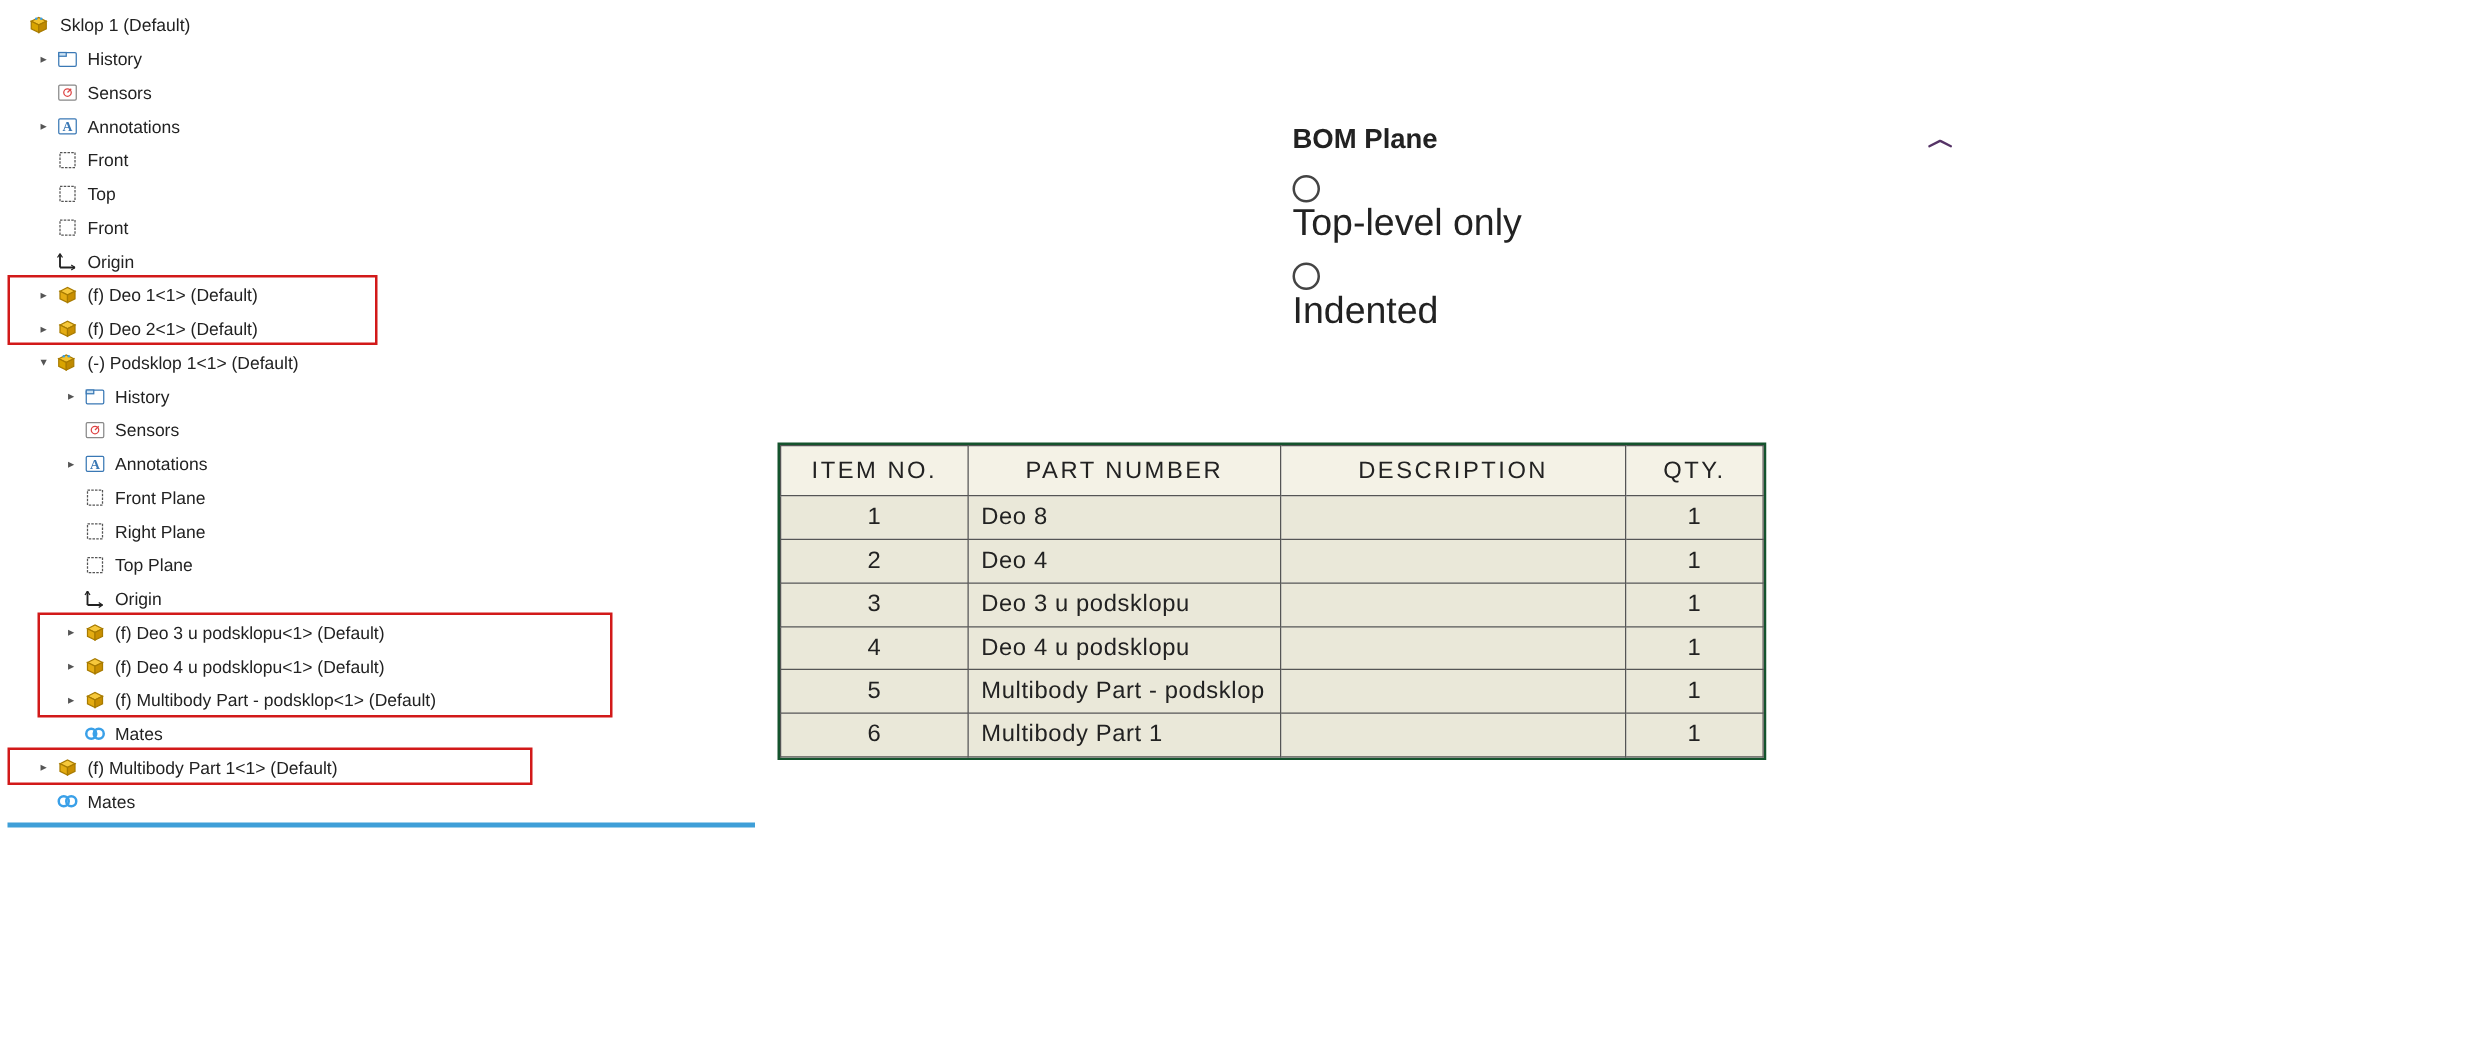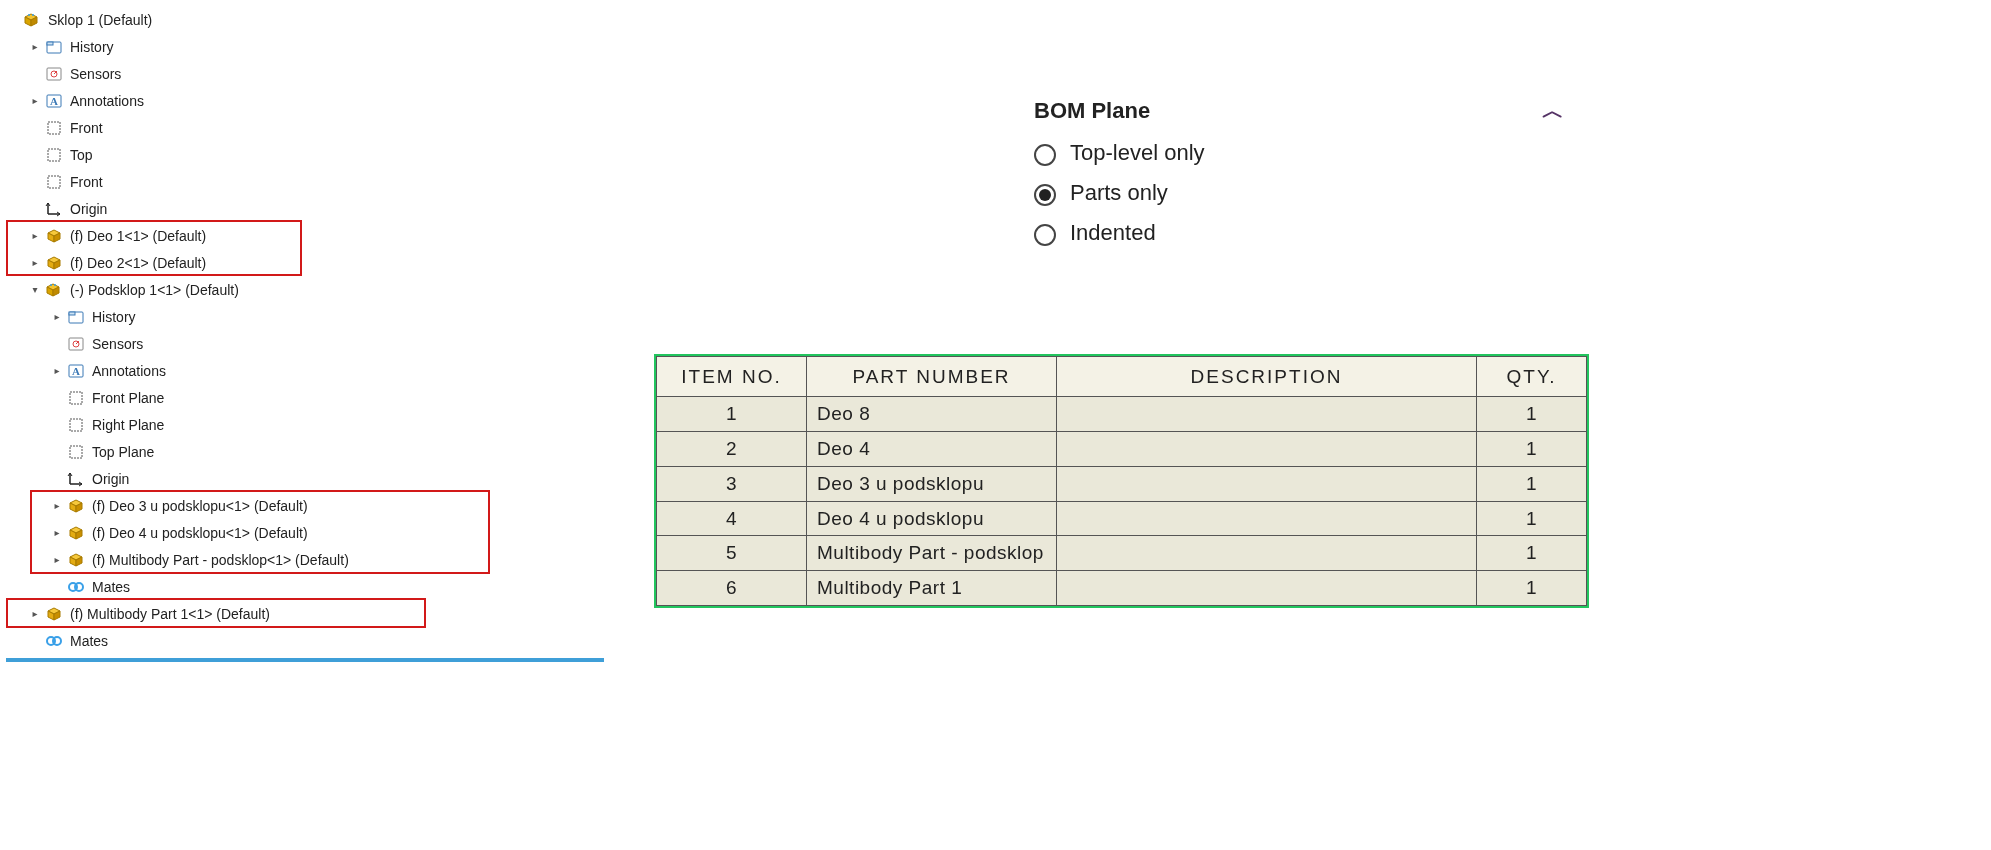"Top-level only" .radio-row { align-items: flex-end -> flex-start; flex-direction: none -> column; font-size: 22px -> 30px }
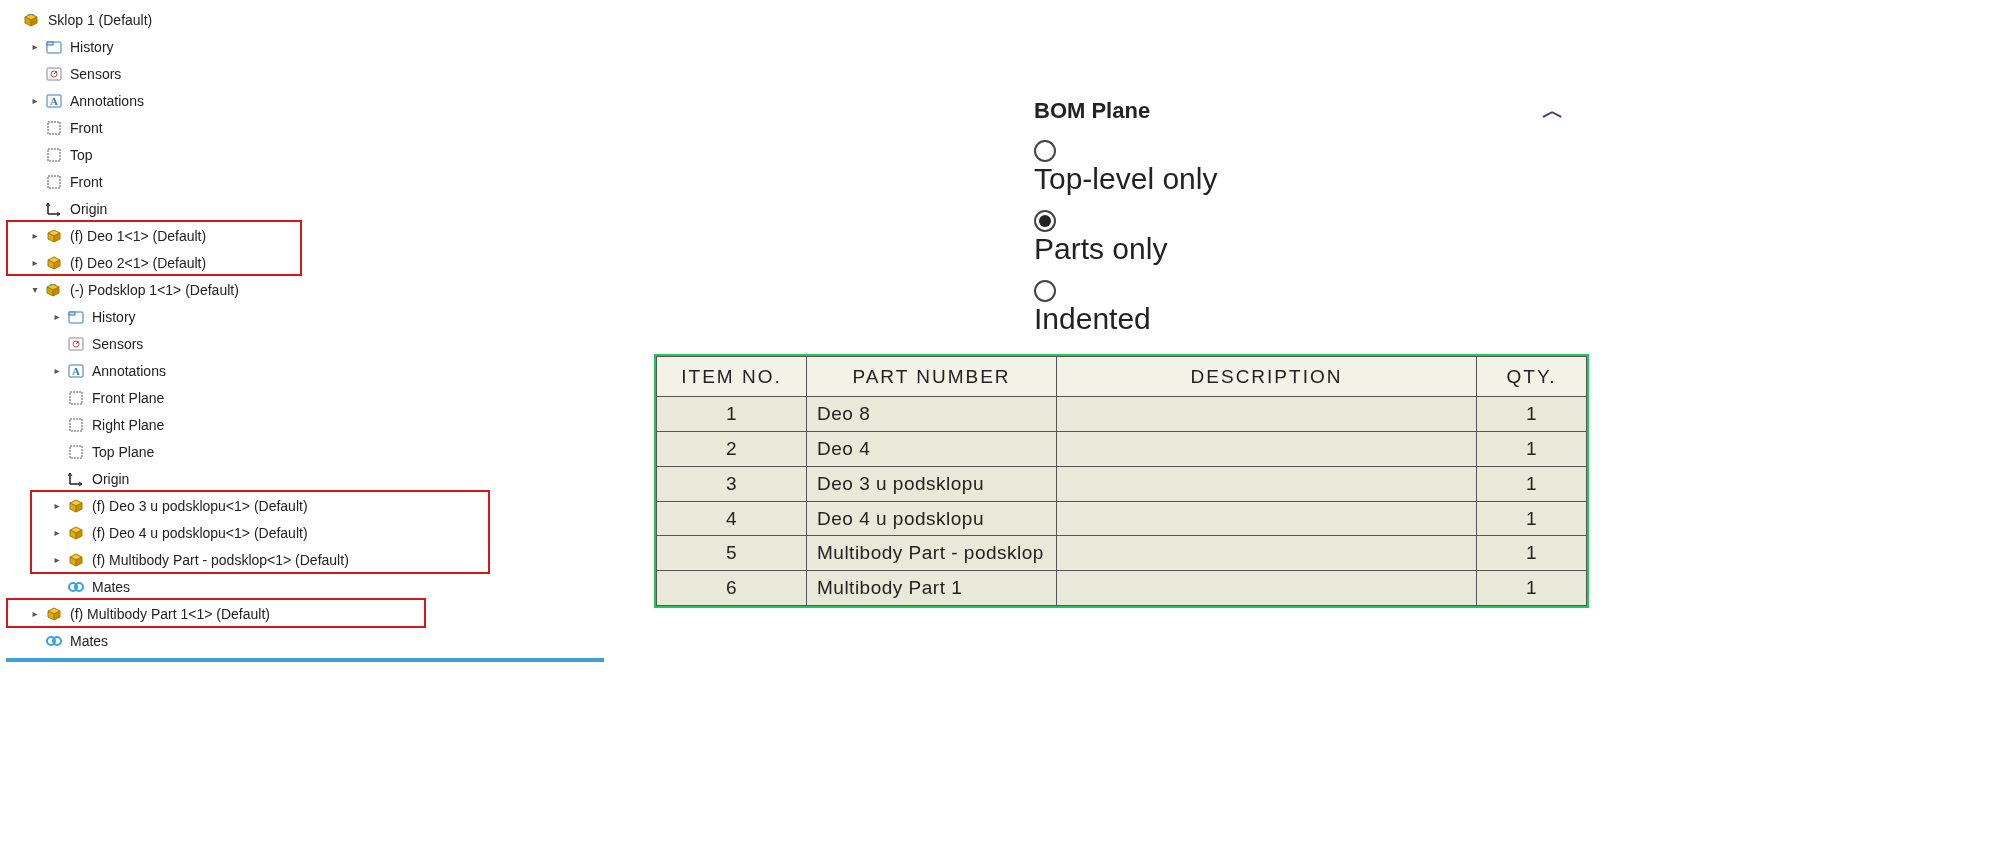"Parts only" div.radio-row { html: <div> <span> <span></span> </span> <span>Parts only</span> </div> -> none }
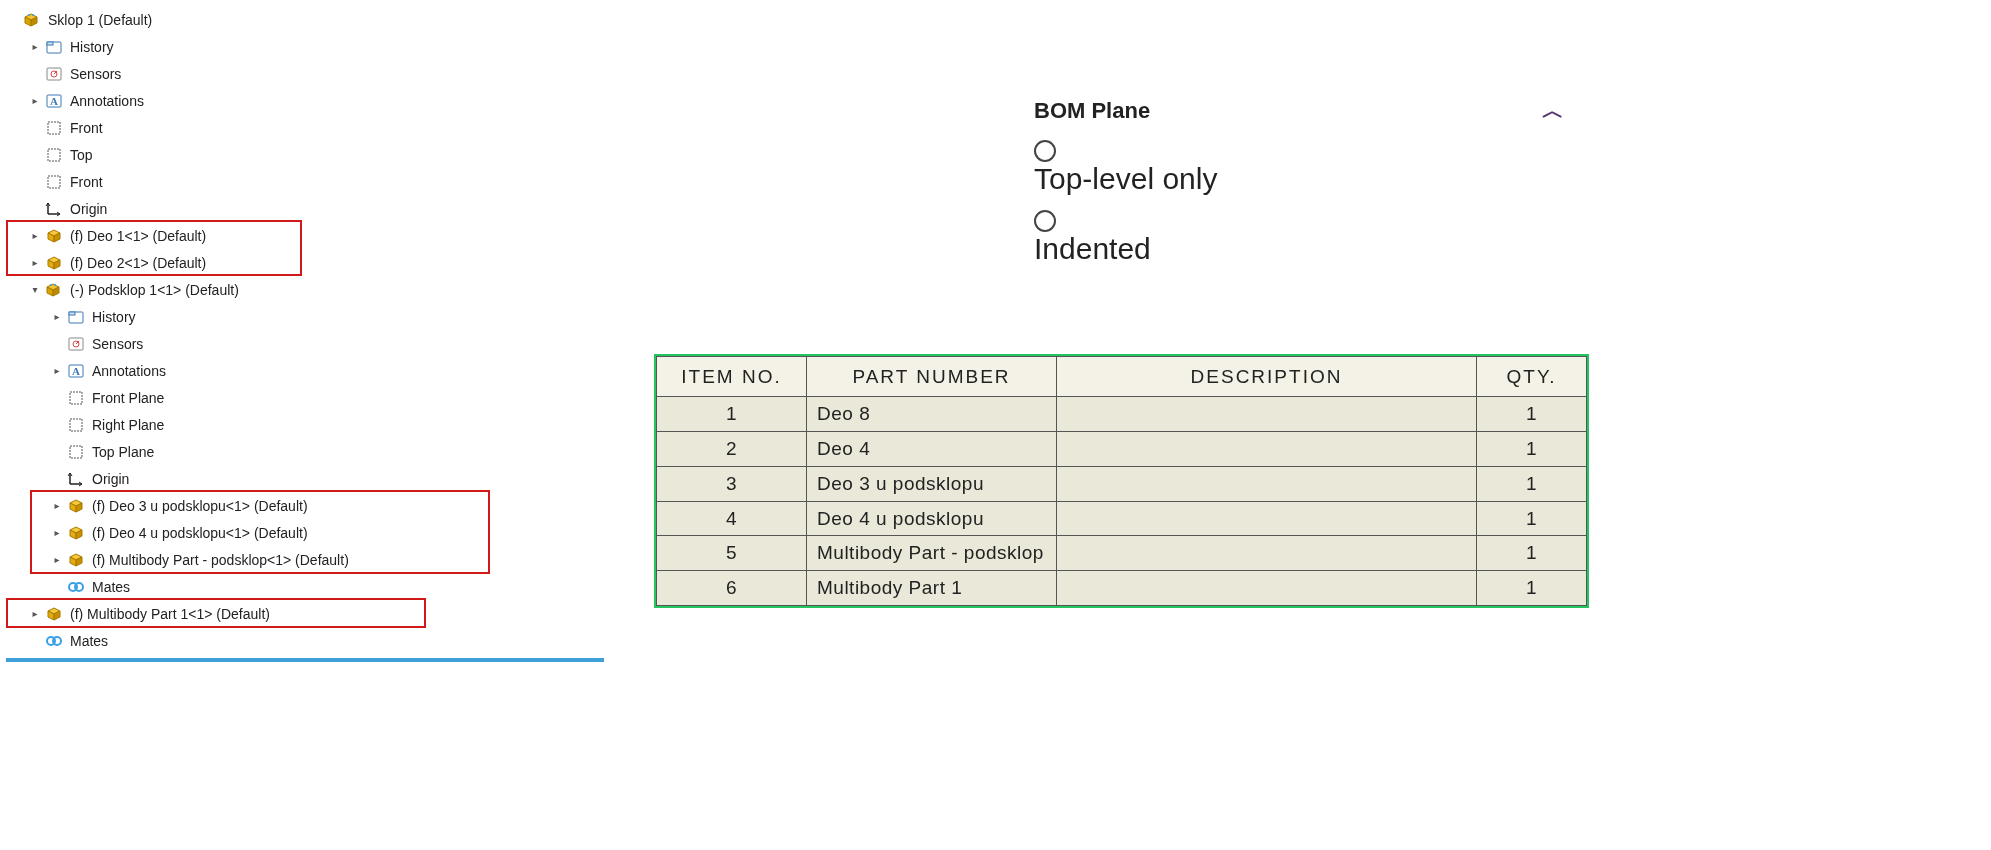"ITEM NO." .bom-table-wrap { border: 2px solid #22c55e -> 2px solid #14532d; margin-left: 32px -> none; width: 935px -> 791px }
